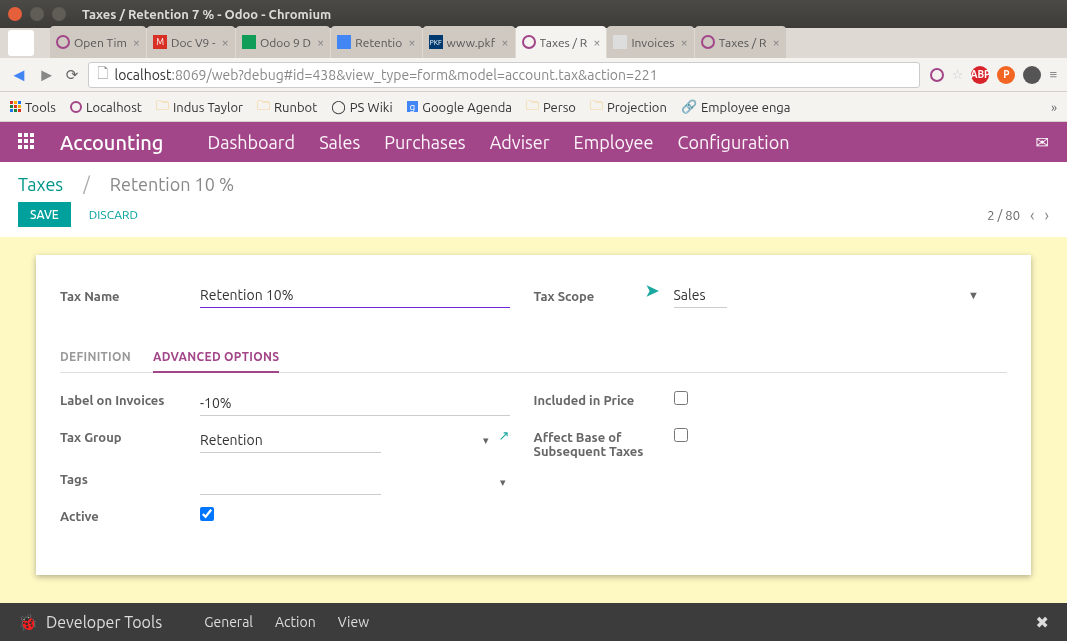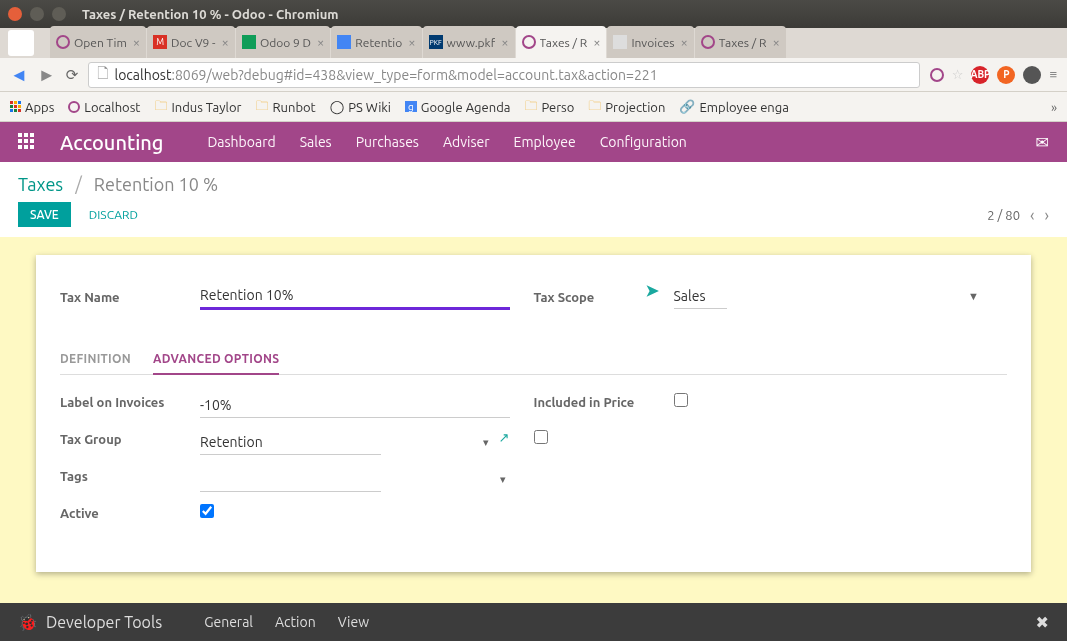"Taxes / Retention 10 %" span.titlebar-text { text: 10 -> 7 }
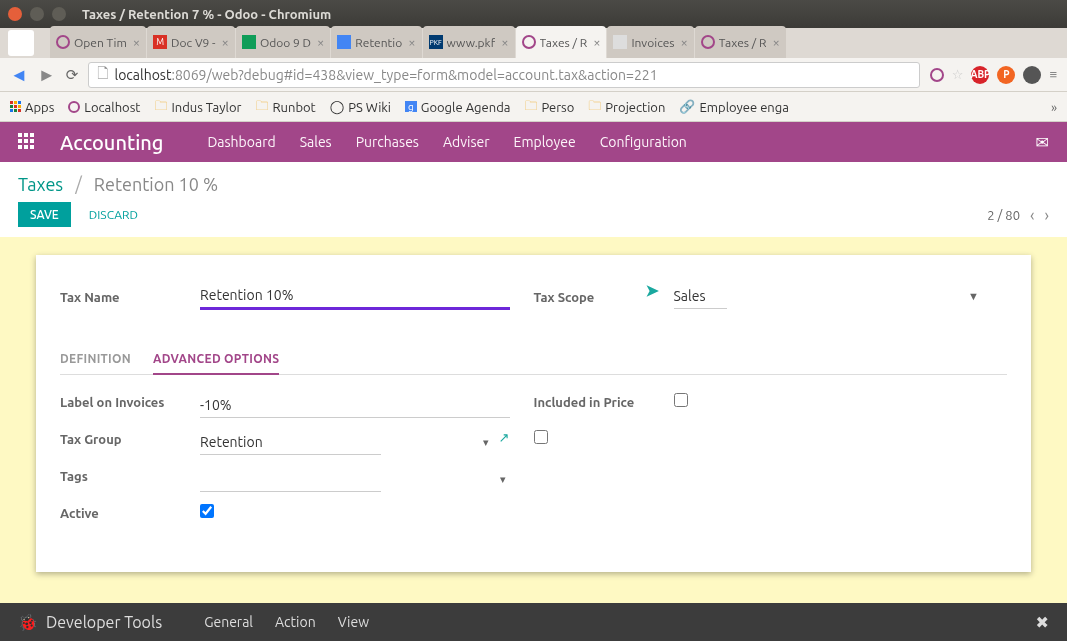"Apps" span { text: Apps -> Tools }
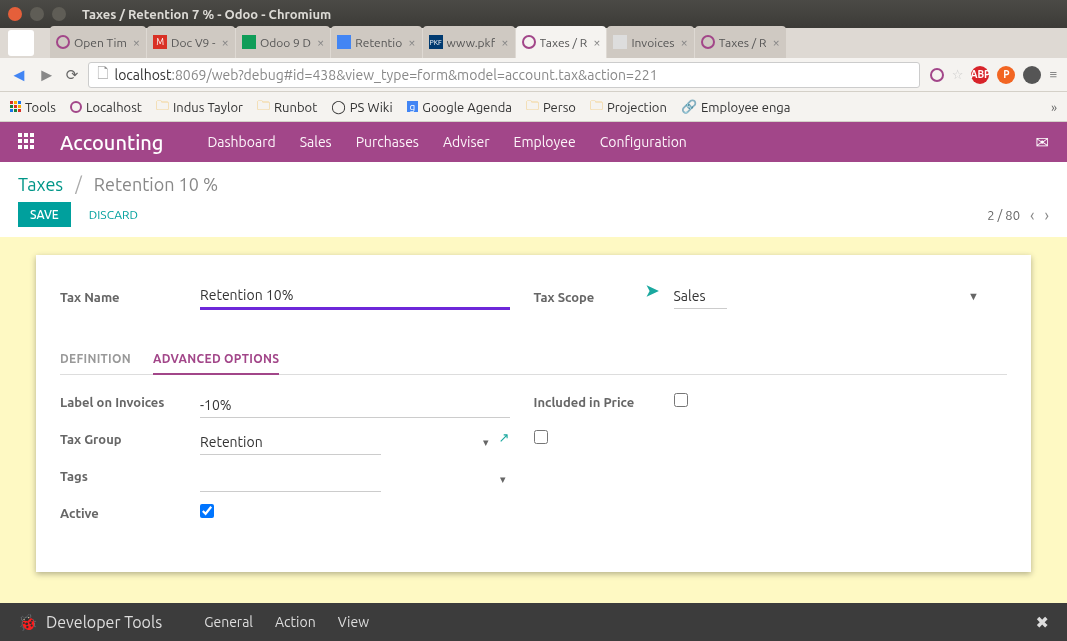"Dashboard" .nav-link { font-size: 14px -> 18px }
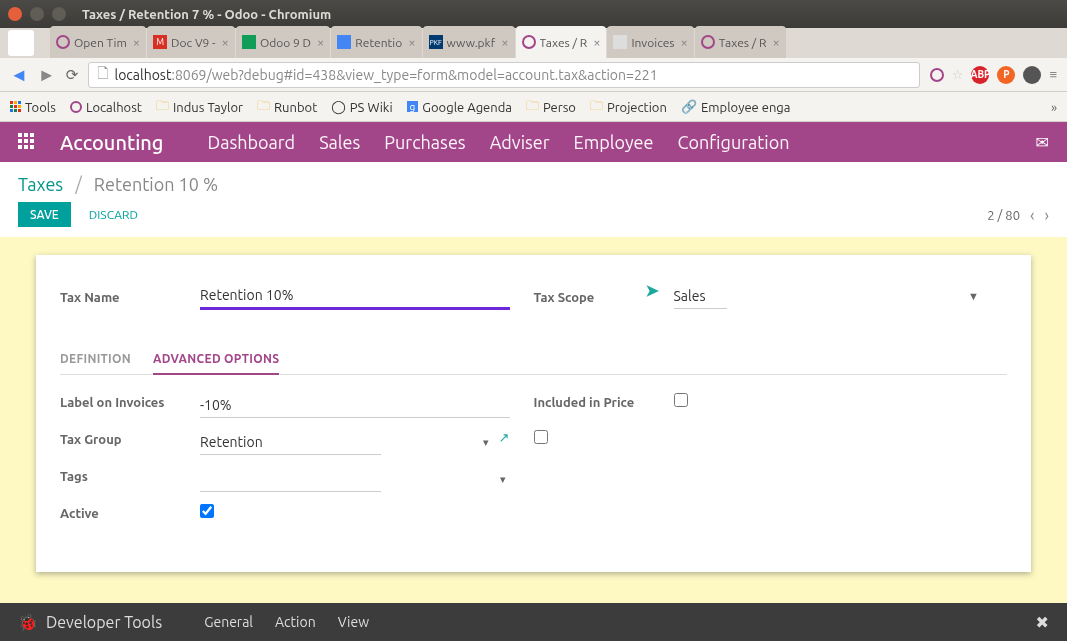"Taxes" .breadcrumb { gap: 12px -> 20px }
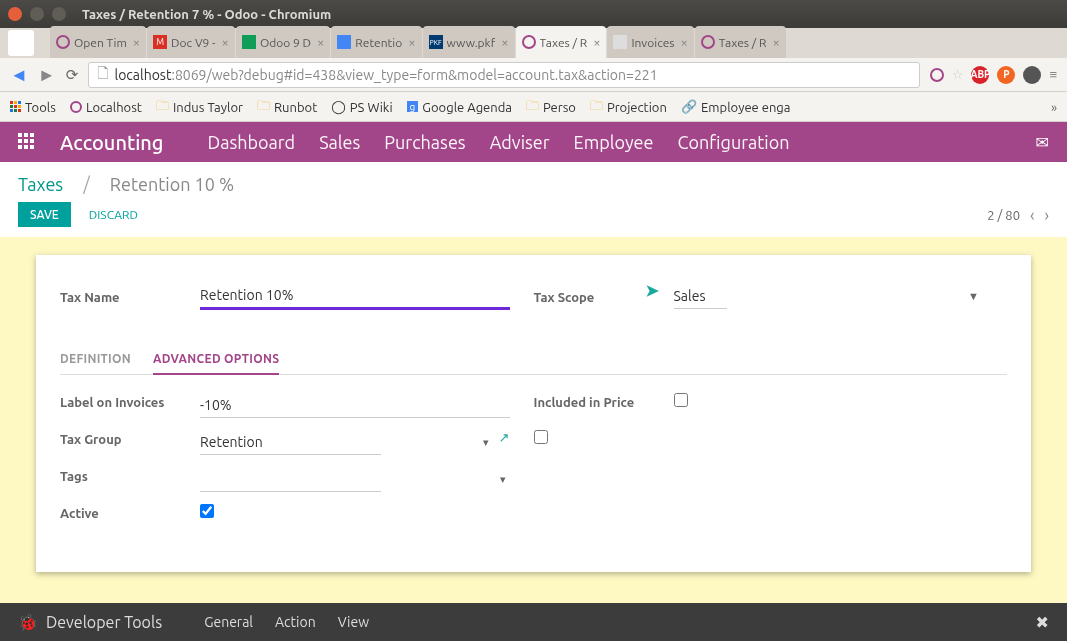"Retention 10%" .f-input.focus { border-bottom: 3px solid #6d28d9 -> 1px solid #6d28d9 }
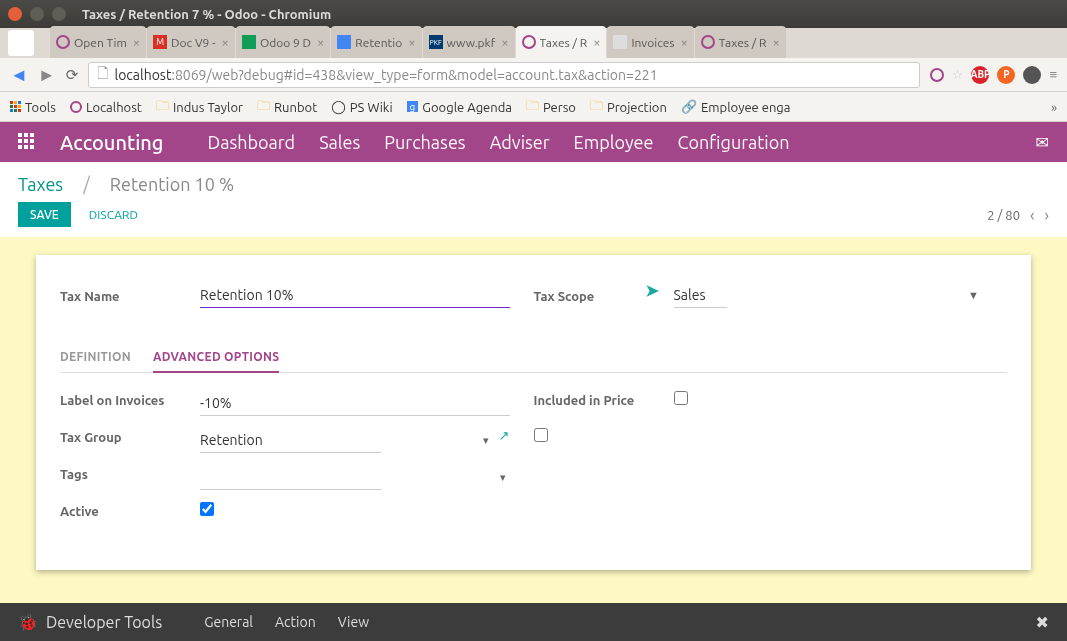"Affect Base of Subsequent Taxes" label.f-label { html: none -> <label>Affect Base of Subsequent Taxes</label> }
